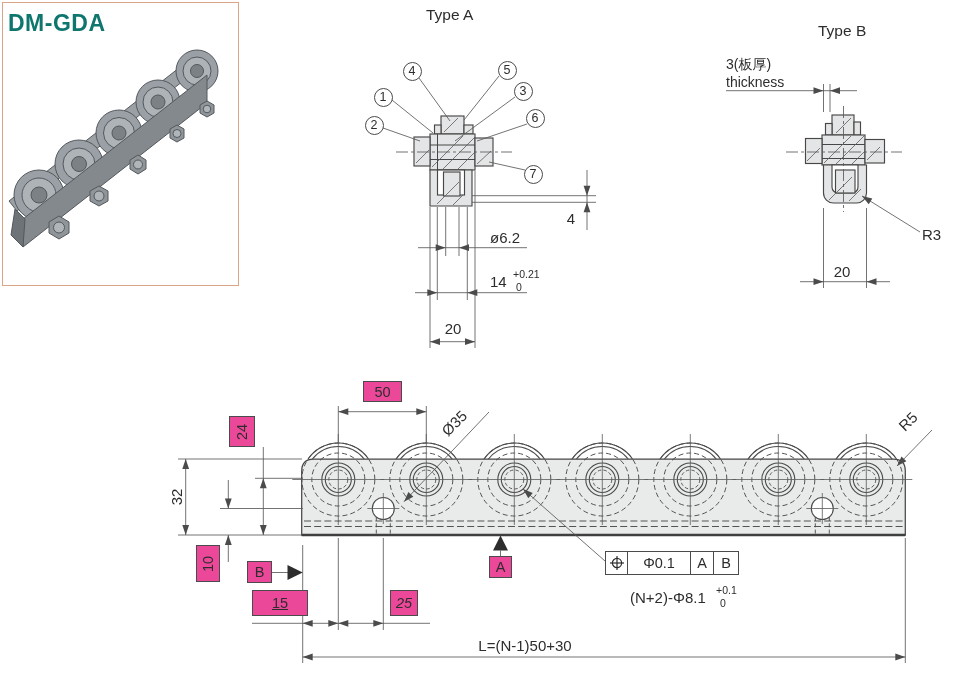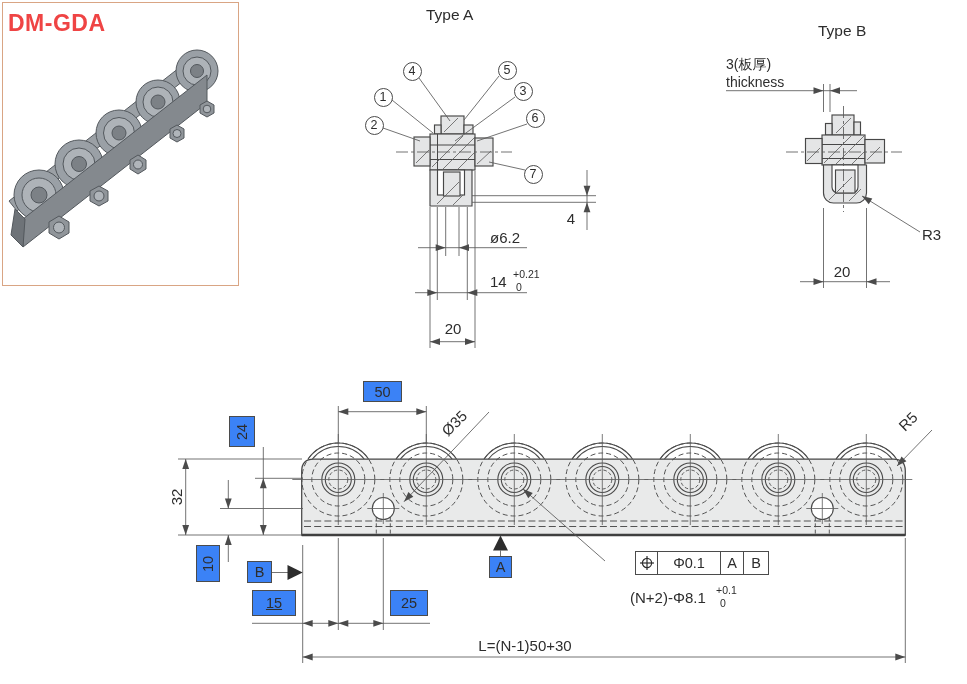"DM-GDA" #product-title { color: #ef4444 -> #0f766e }
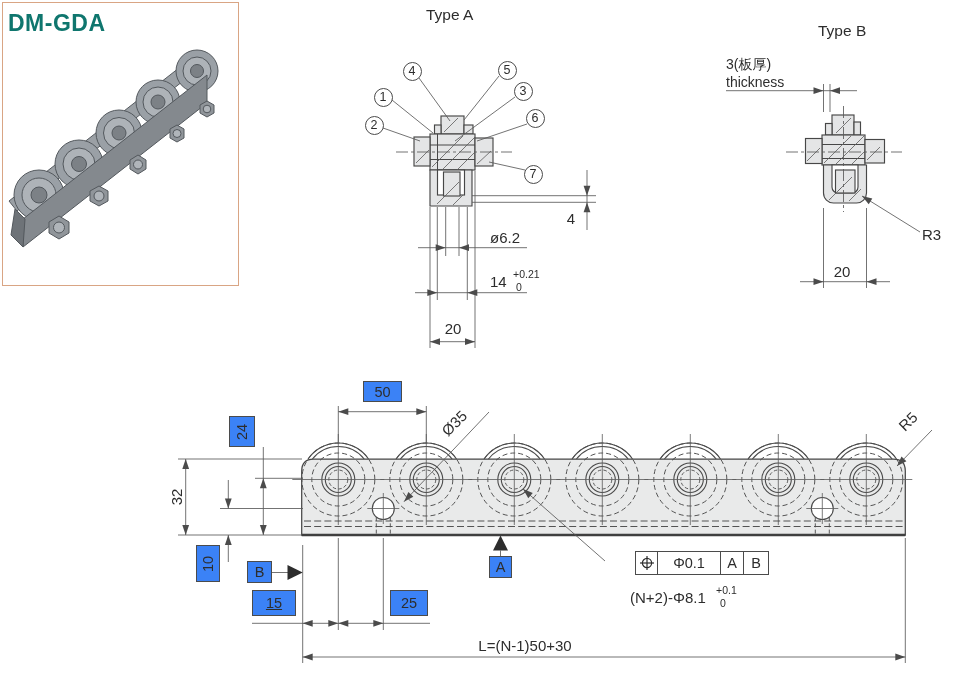"50" .dim-box { background: #3b82f6 -> #ec4899 }
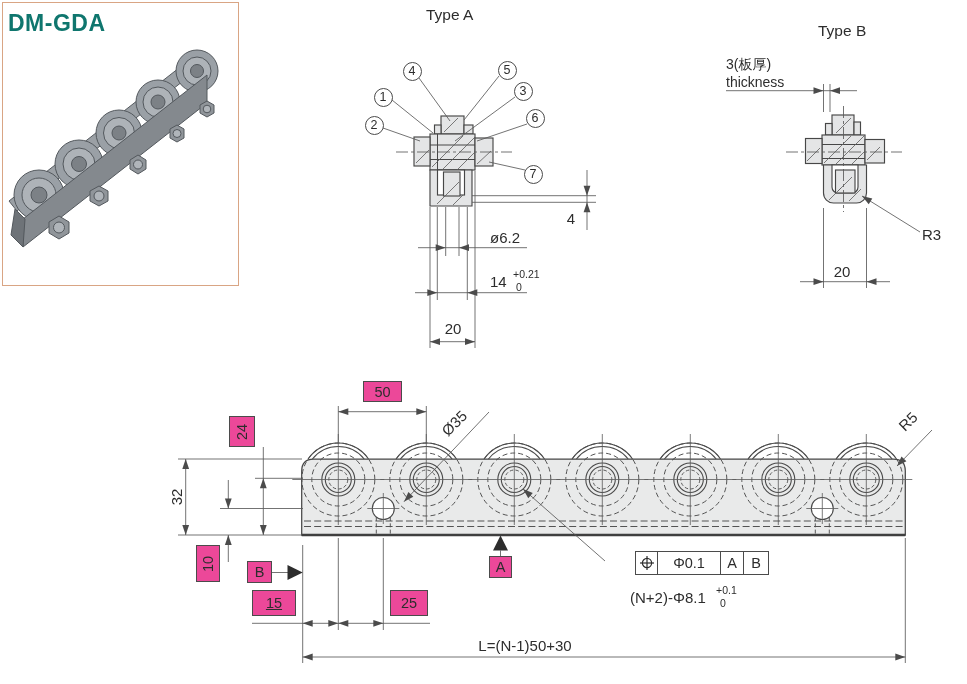"Φ0.1" div.abs { margin-left: 30px -> none }
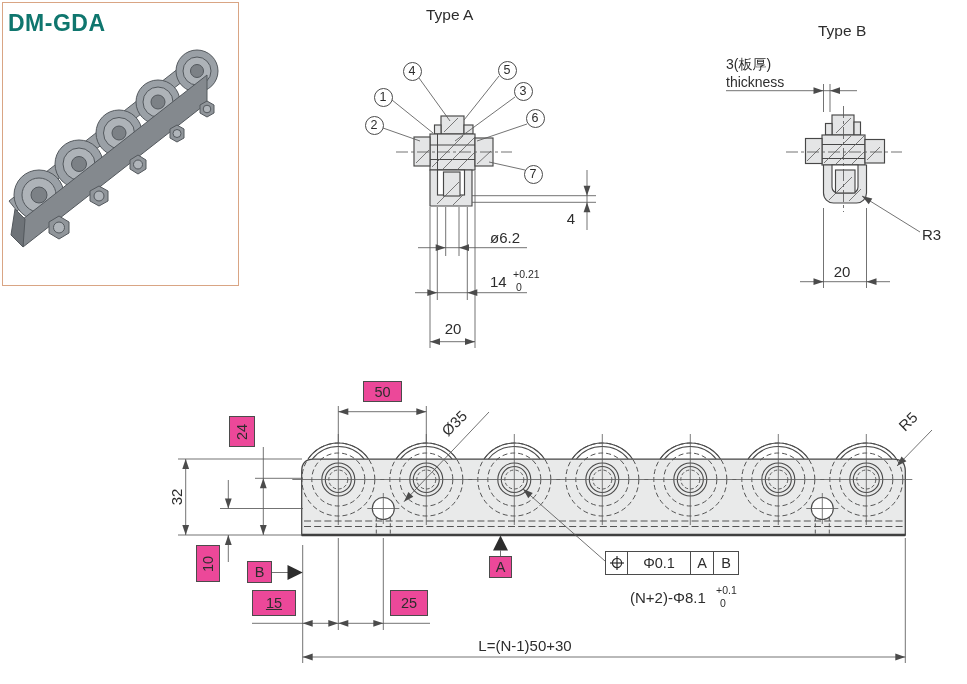"15" div.abs { width: 44px -> 56px }
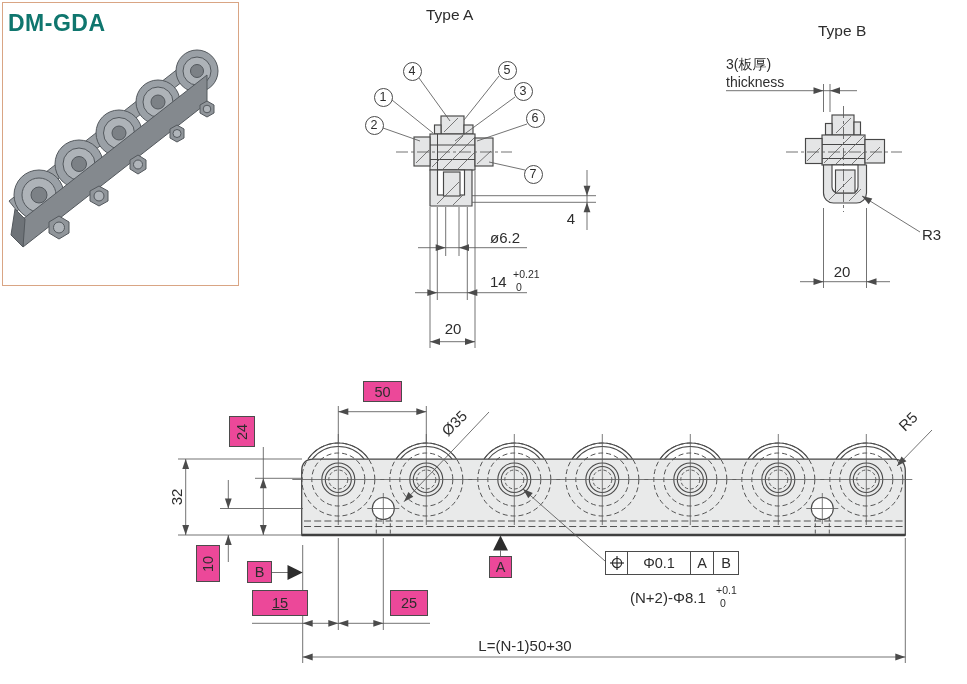"25" div.abs { font-style: none -> italic; width: 38px -> 28px }
